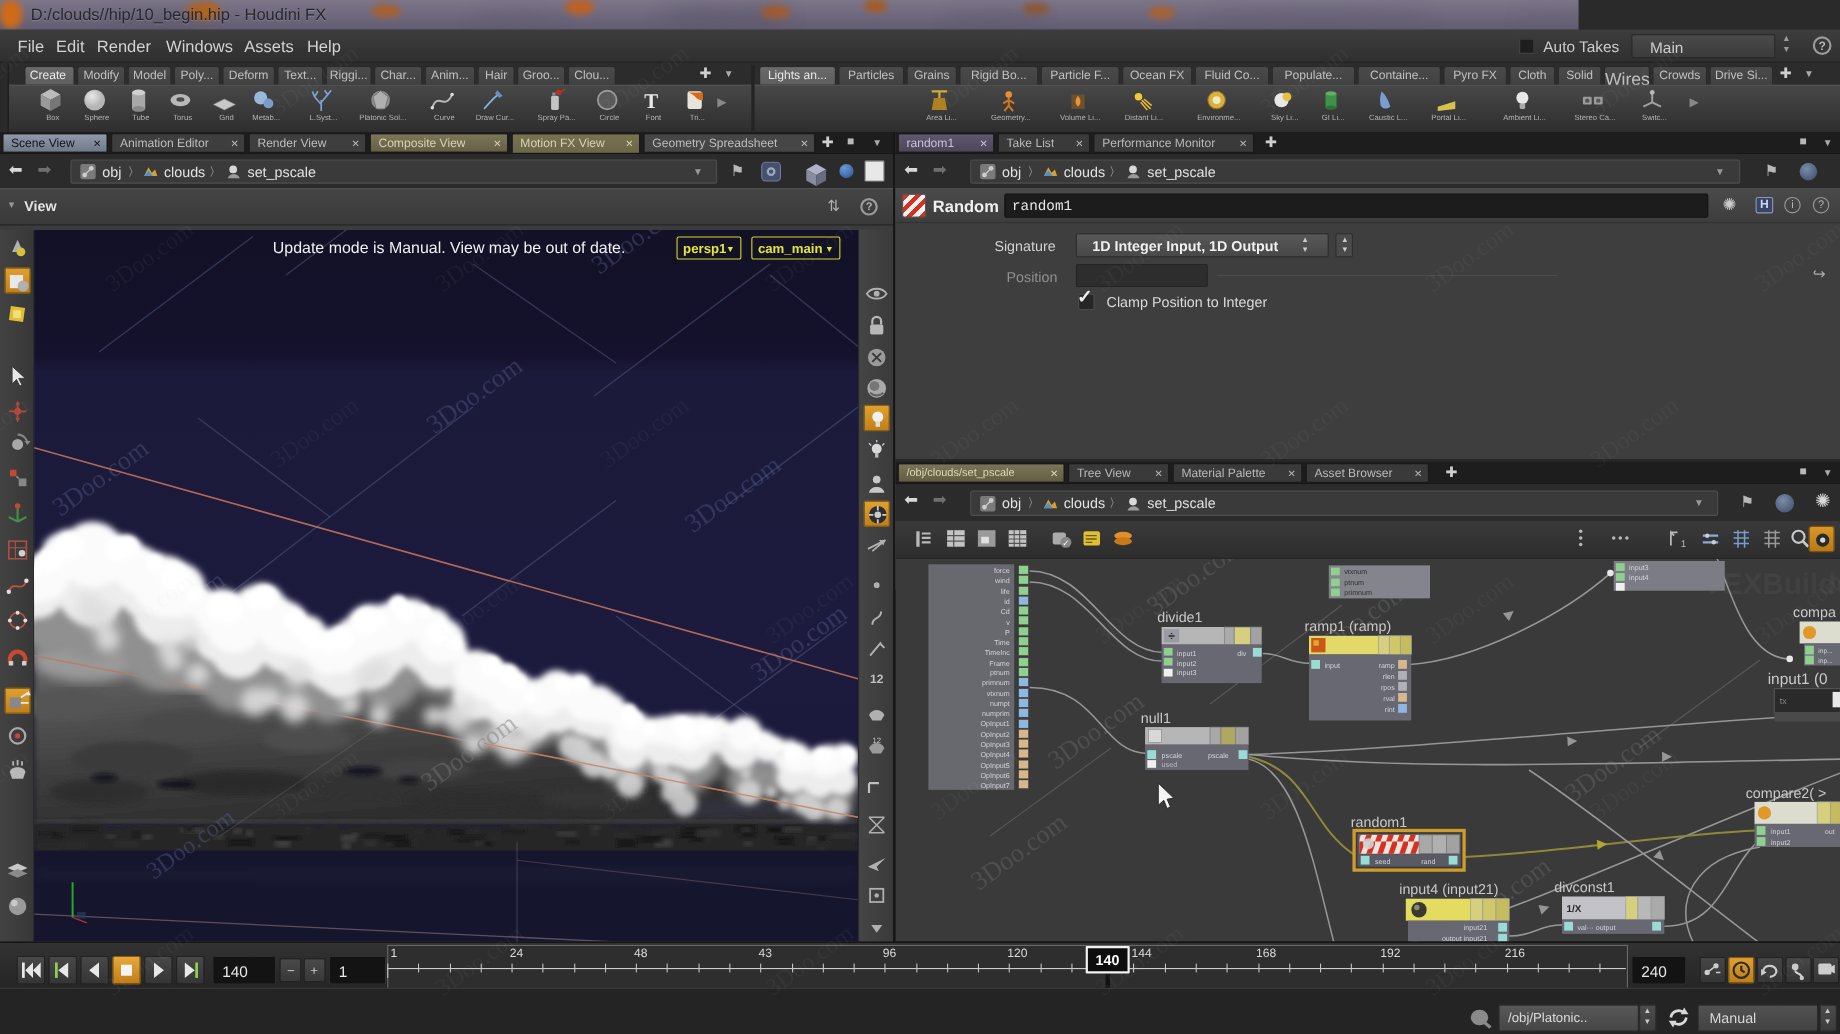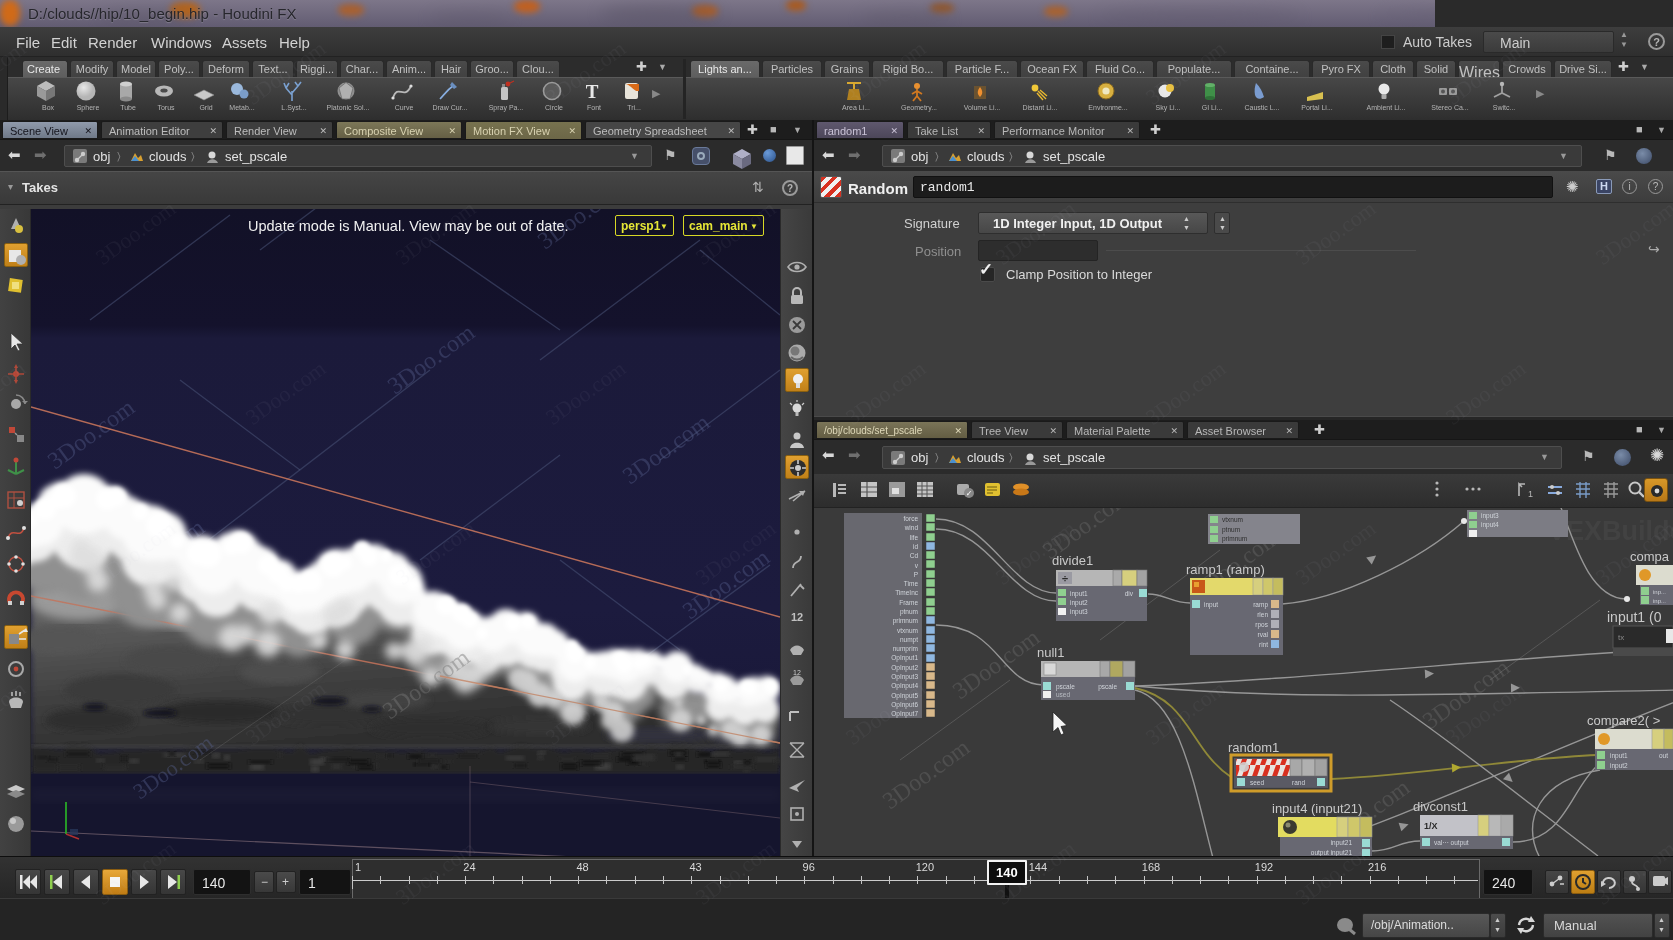"Takes" div { text: Takes -> View }
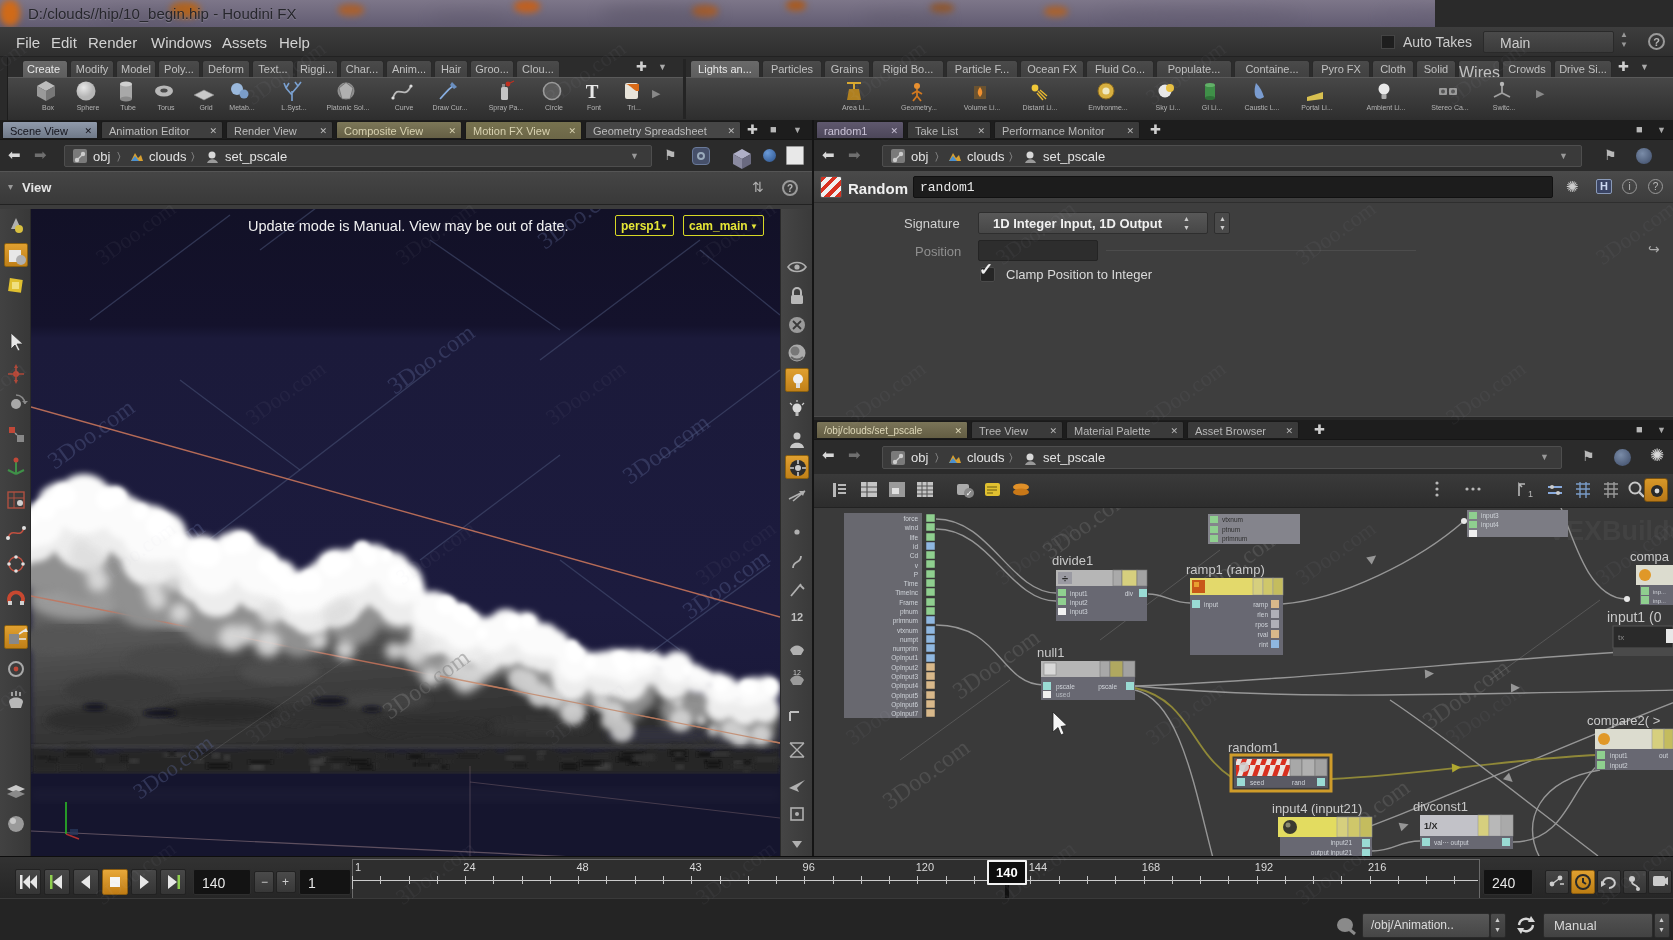"/obj/Animation.." div { text: /obj/Animation -> /obj/Platonic }
